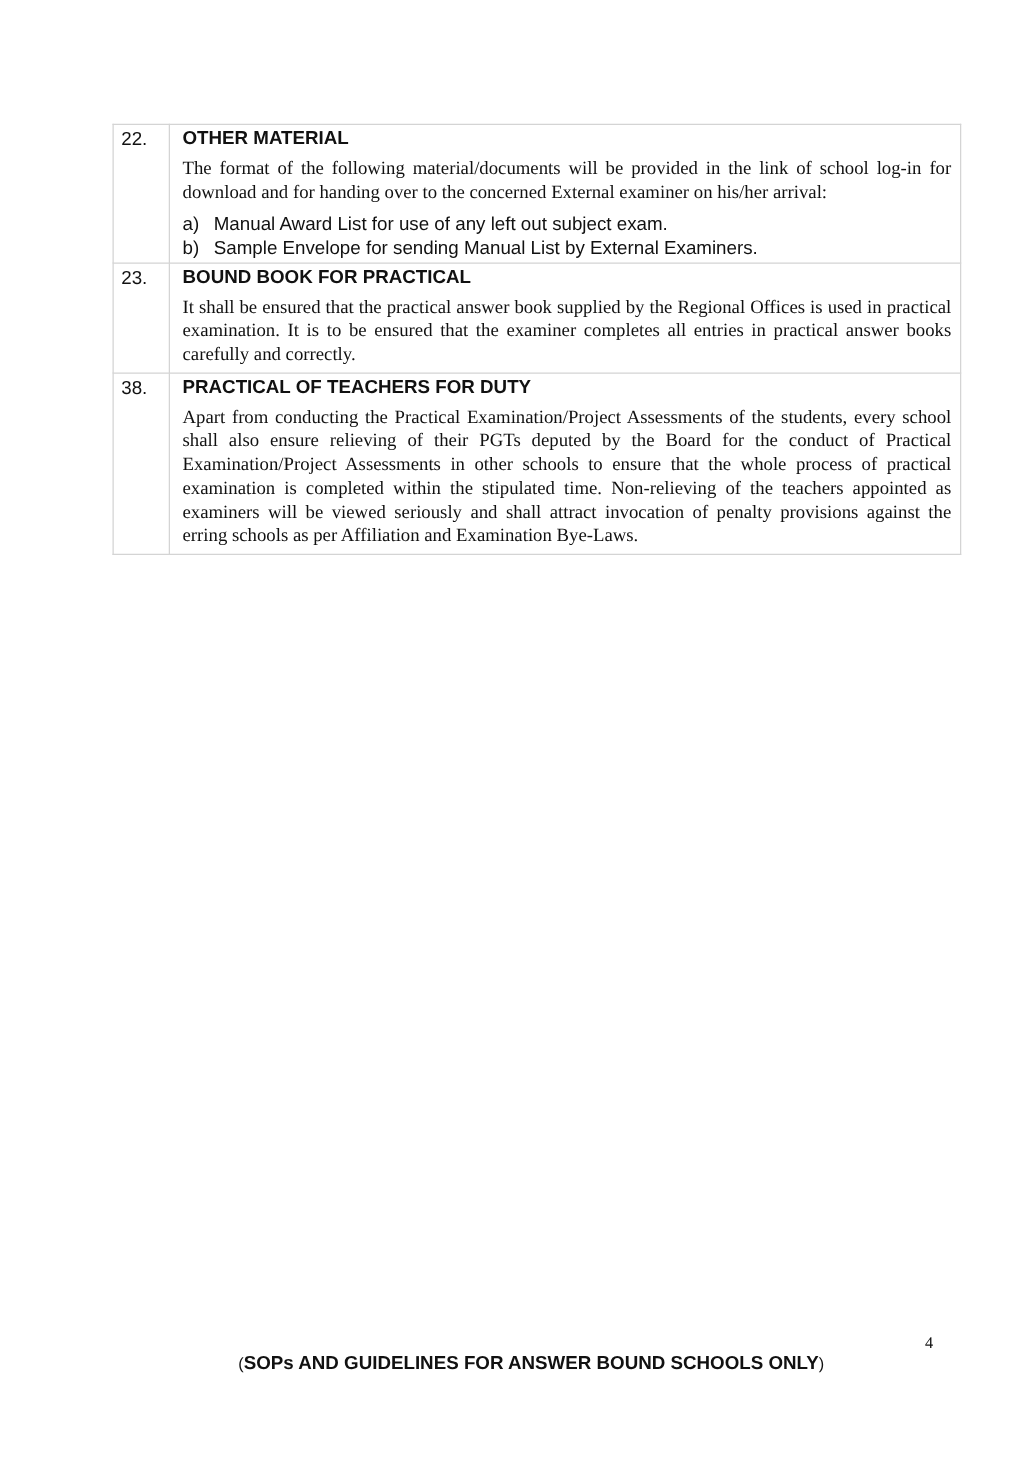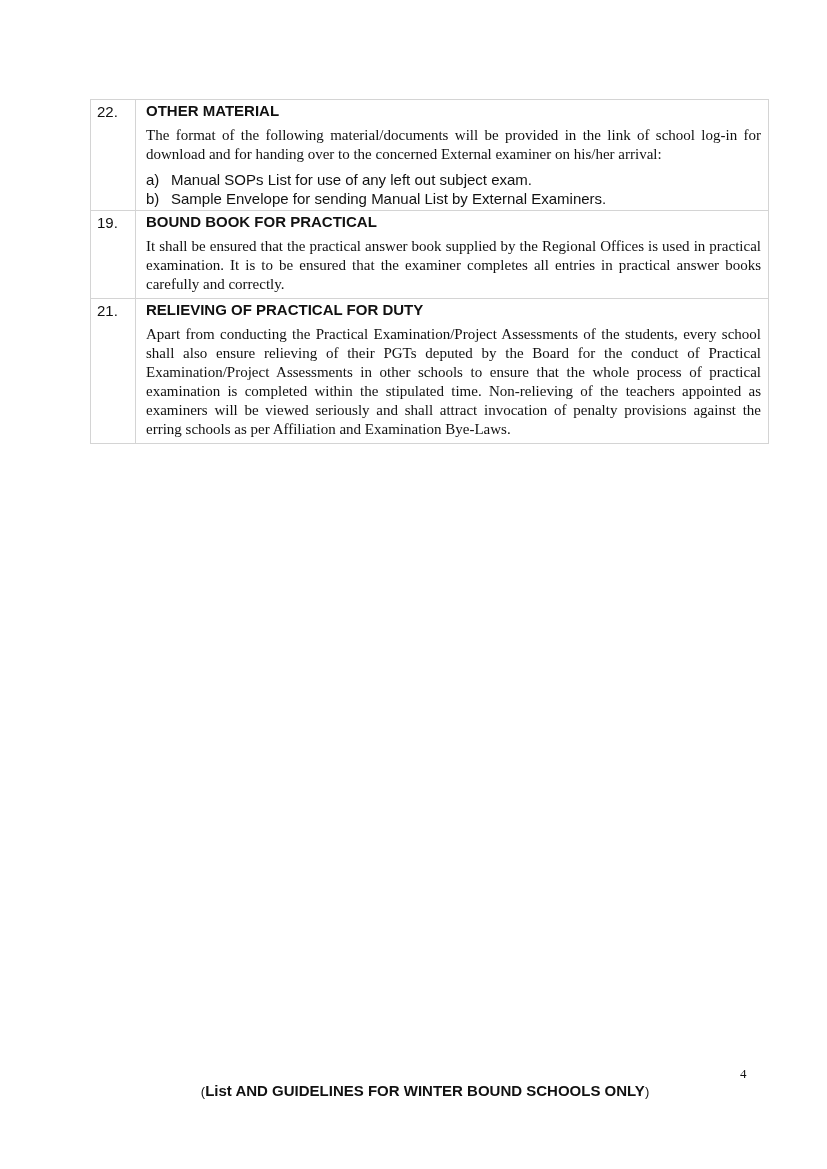"Manual SOPs List for use" span { text: SOPs -> Award }
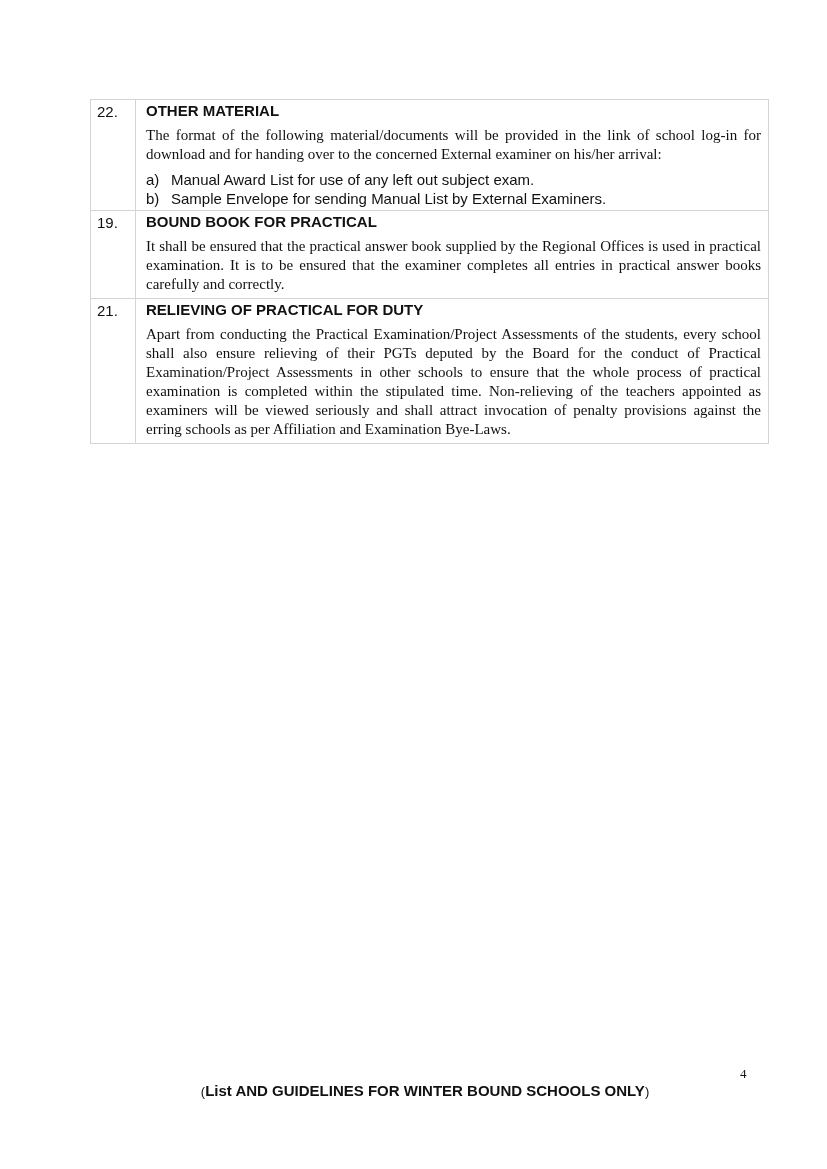"19." td.num { text: 19 -> 23 }
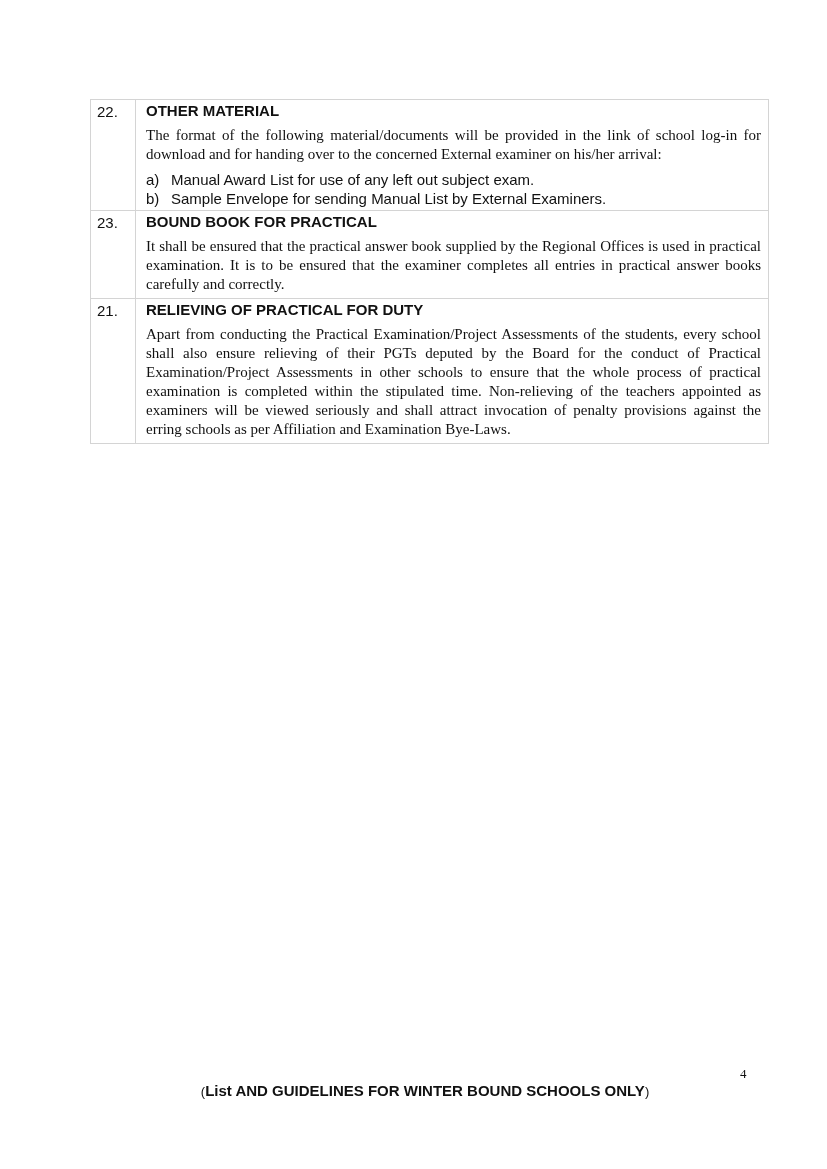"21." td.num { text: 21 -> 38 }
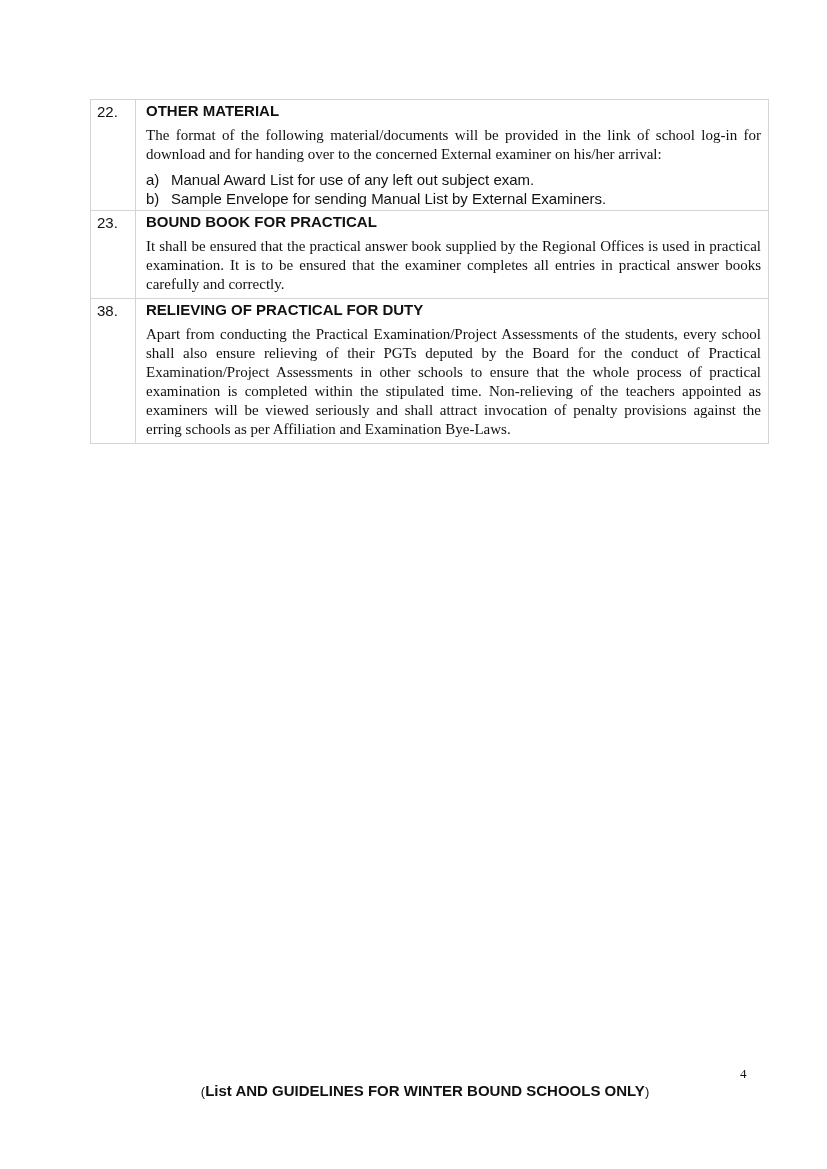"RELIEVING OF PRACTICAL FOR DUTY" div.heading { text: RELIEVING OF PRACTICAL -> PRACTICAL OF TEACHERS }
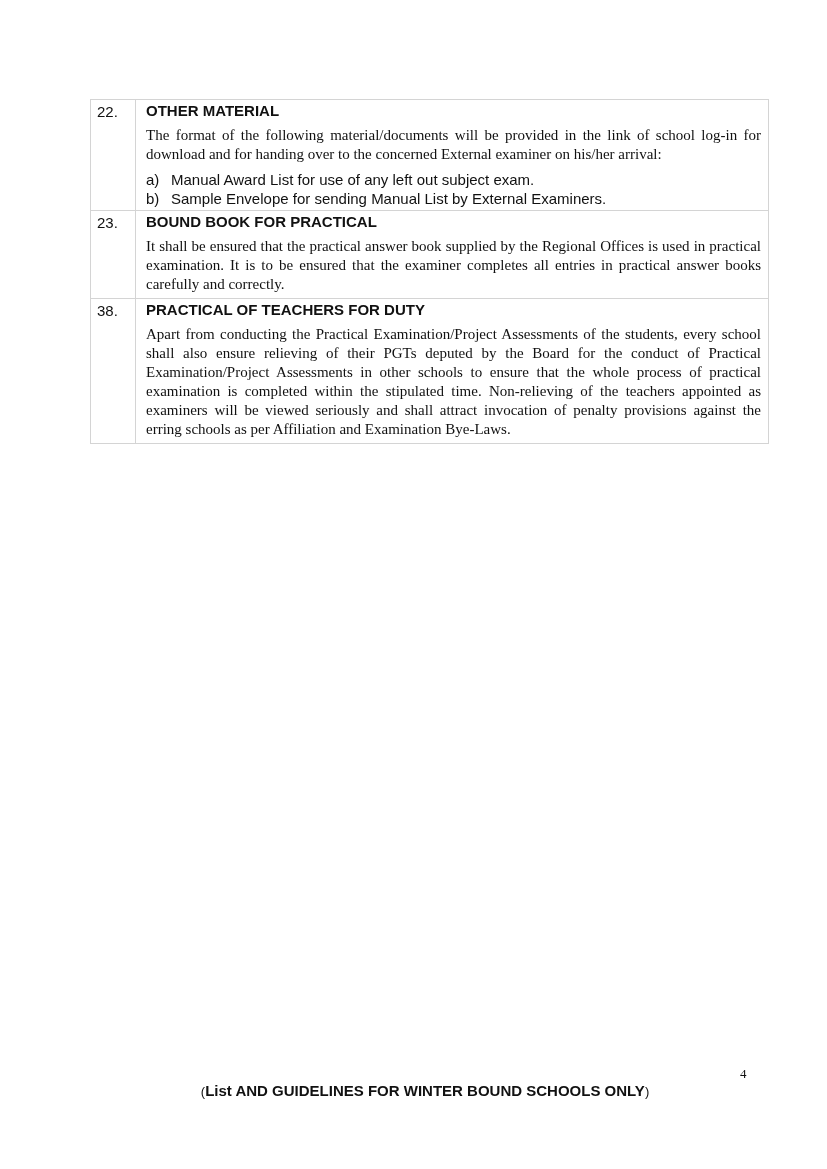"List AND GUIDELINES FOR WINTER" span { text: List AND GUIDELINES FOR WINTER -> SOPs AND GUIDELINES FOR ANSWER }
